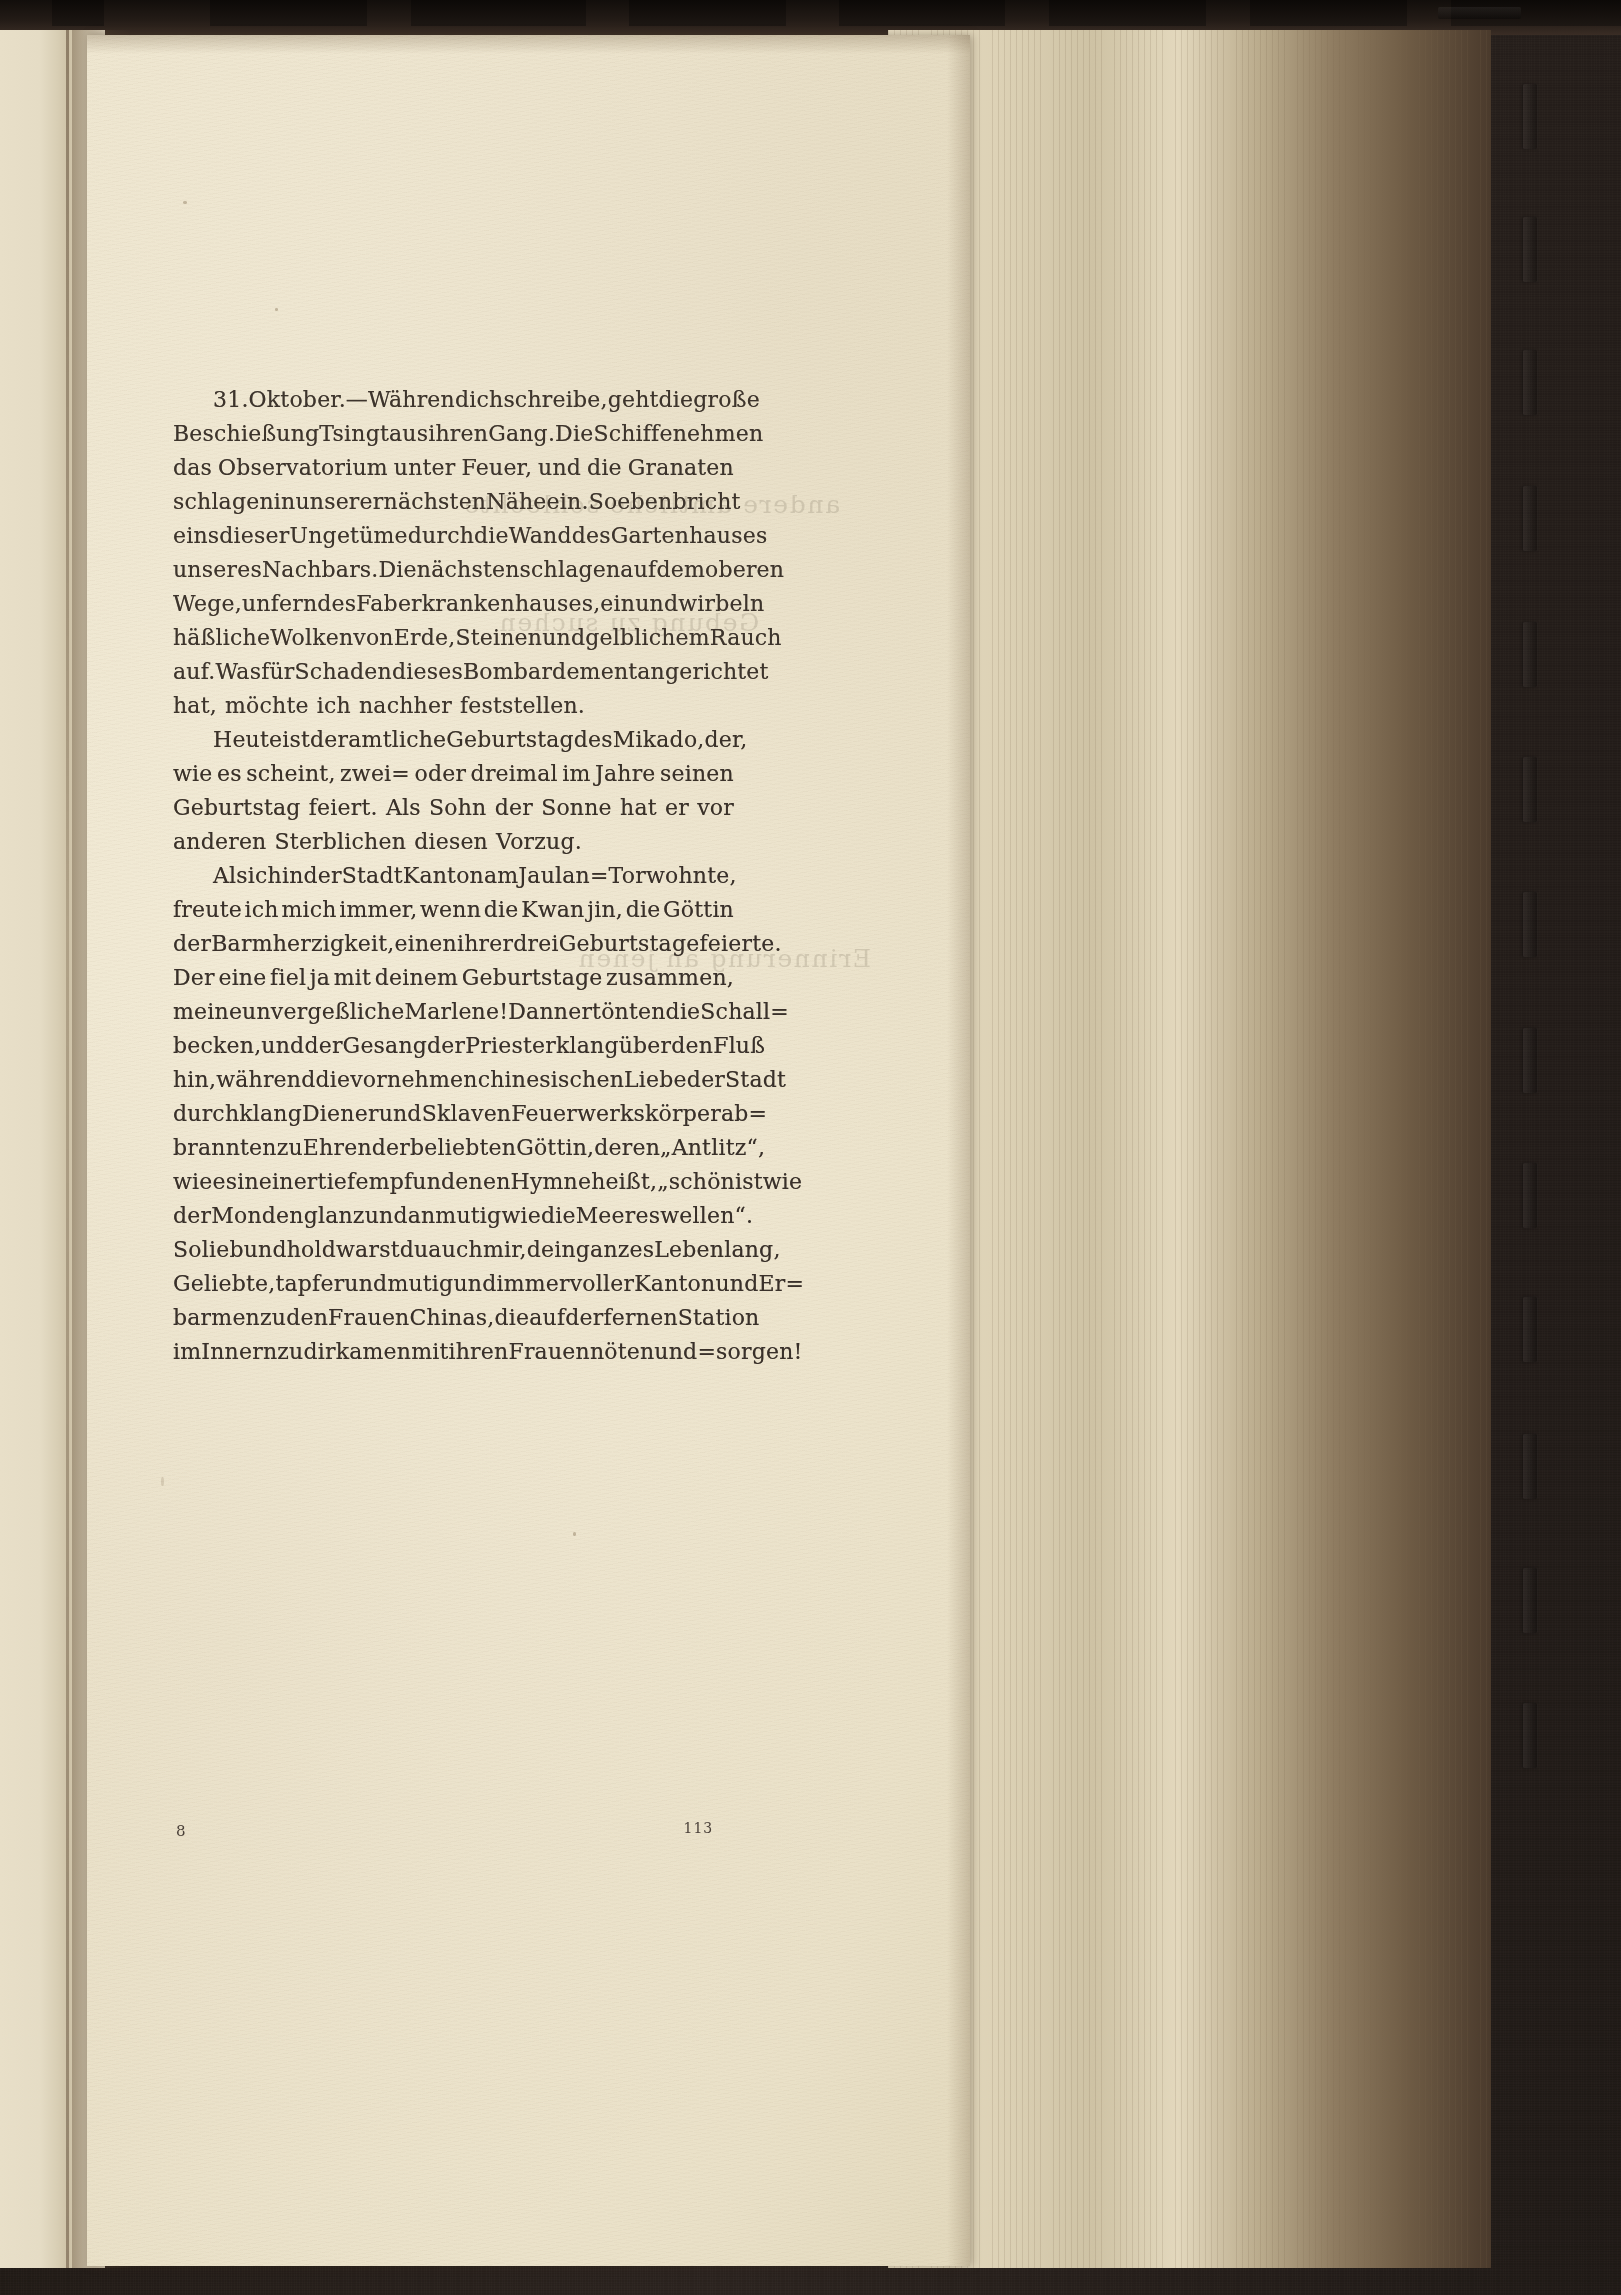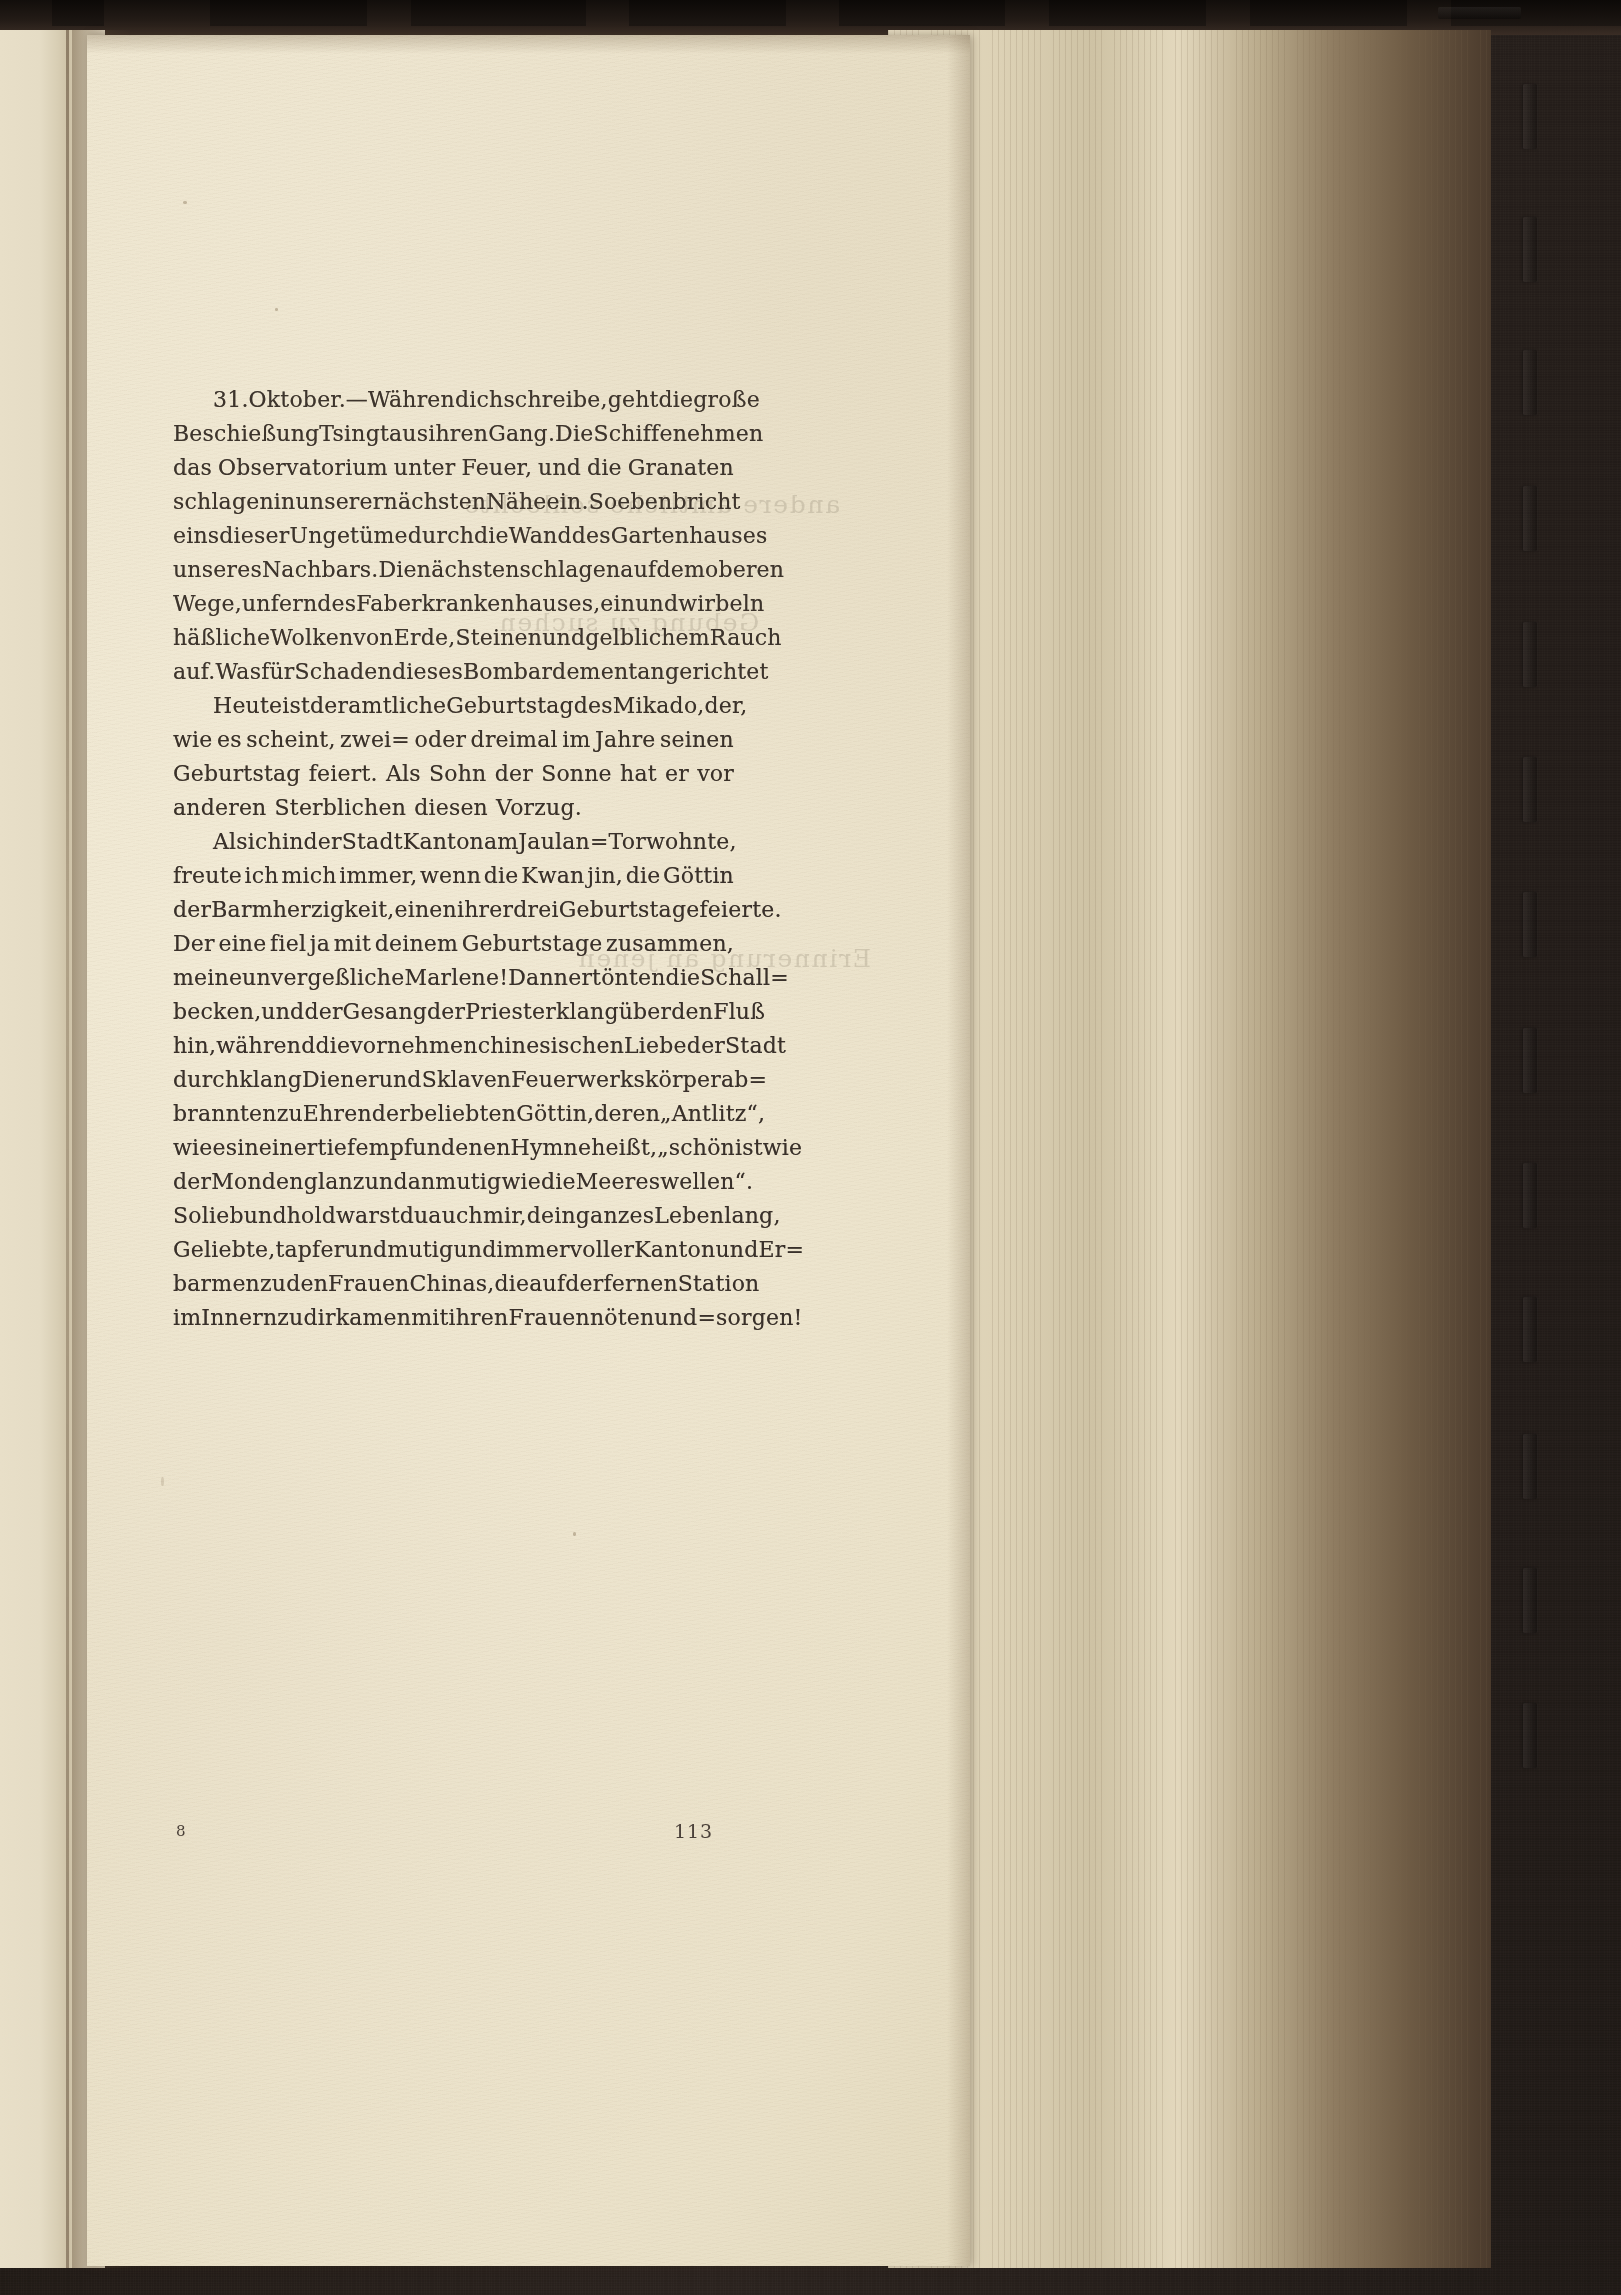"hat, möchte ich nachher feststellen." span.line { html: none -> <span>hat, möchte ich nachher feststellen.</span> }
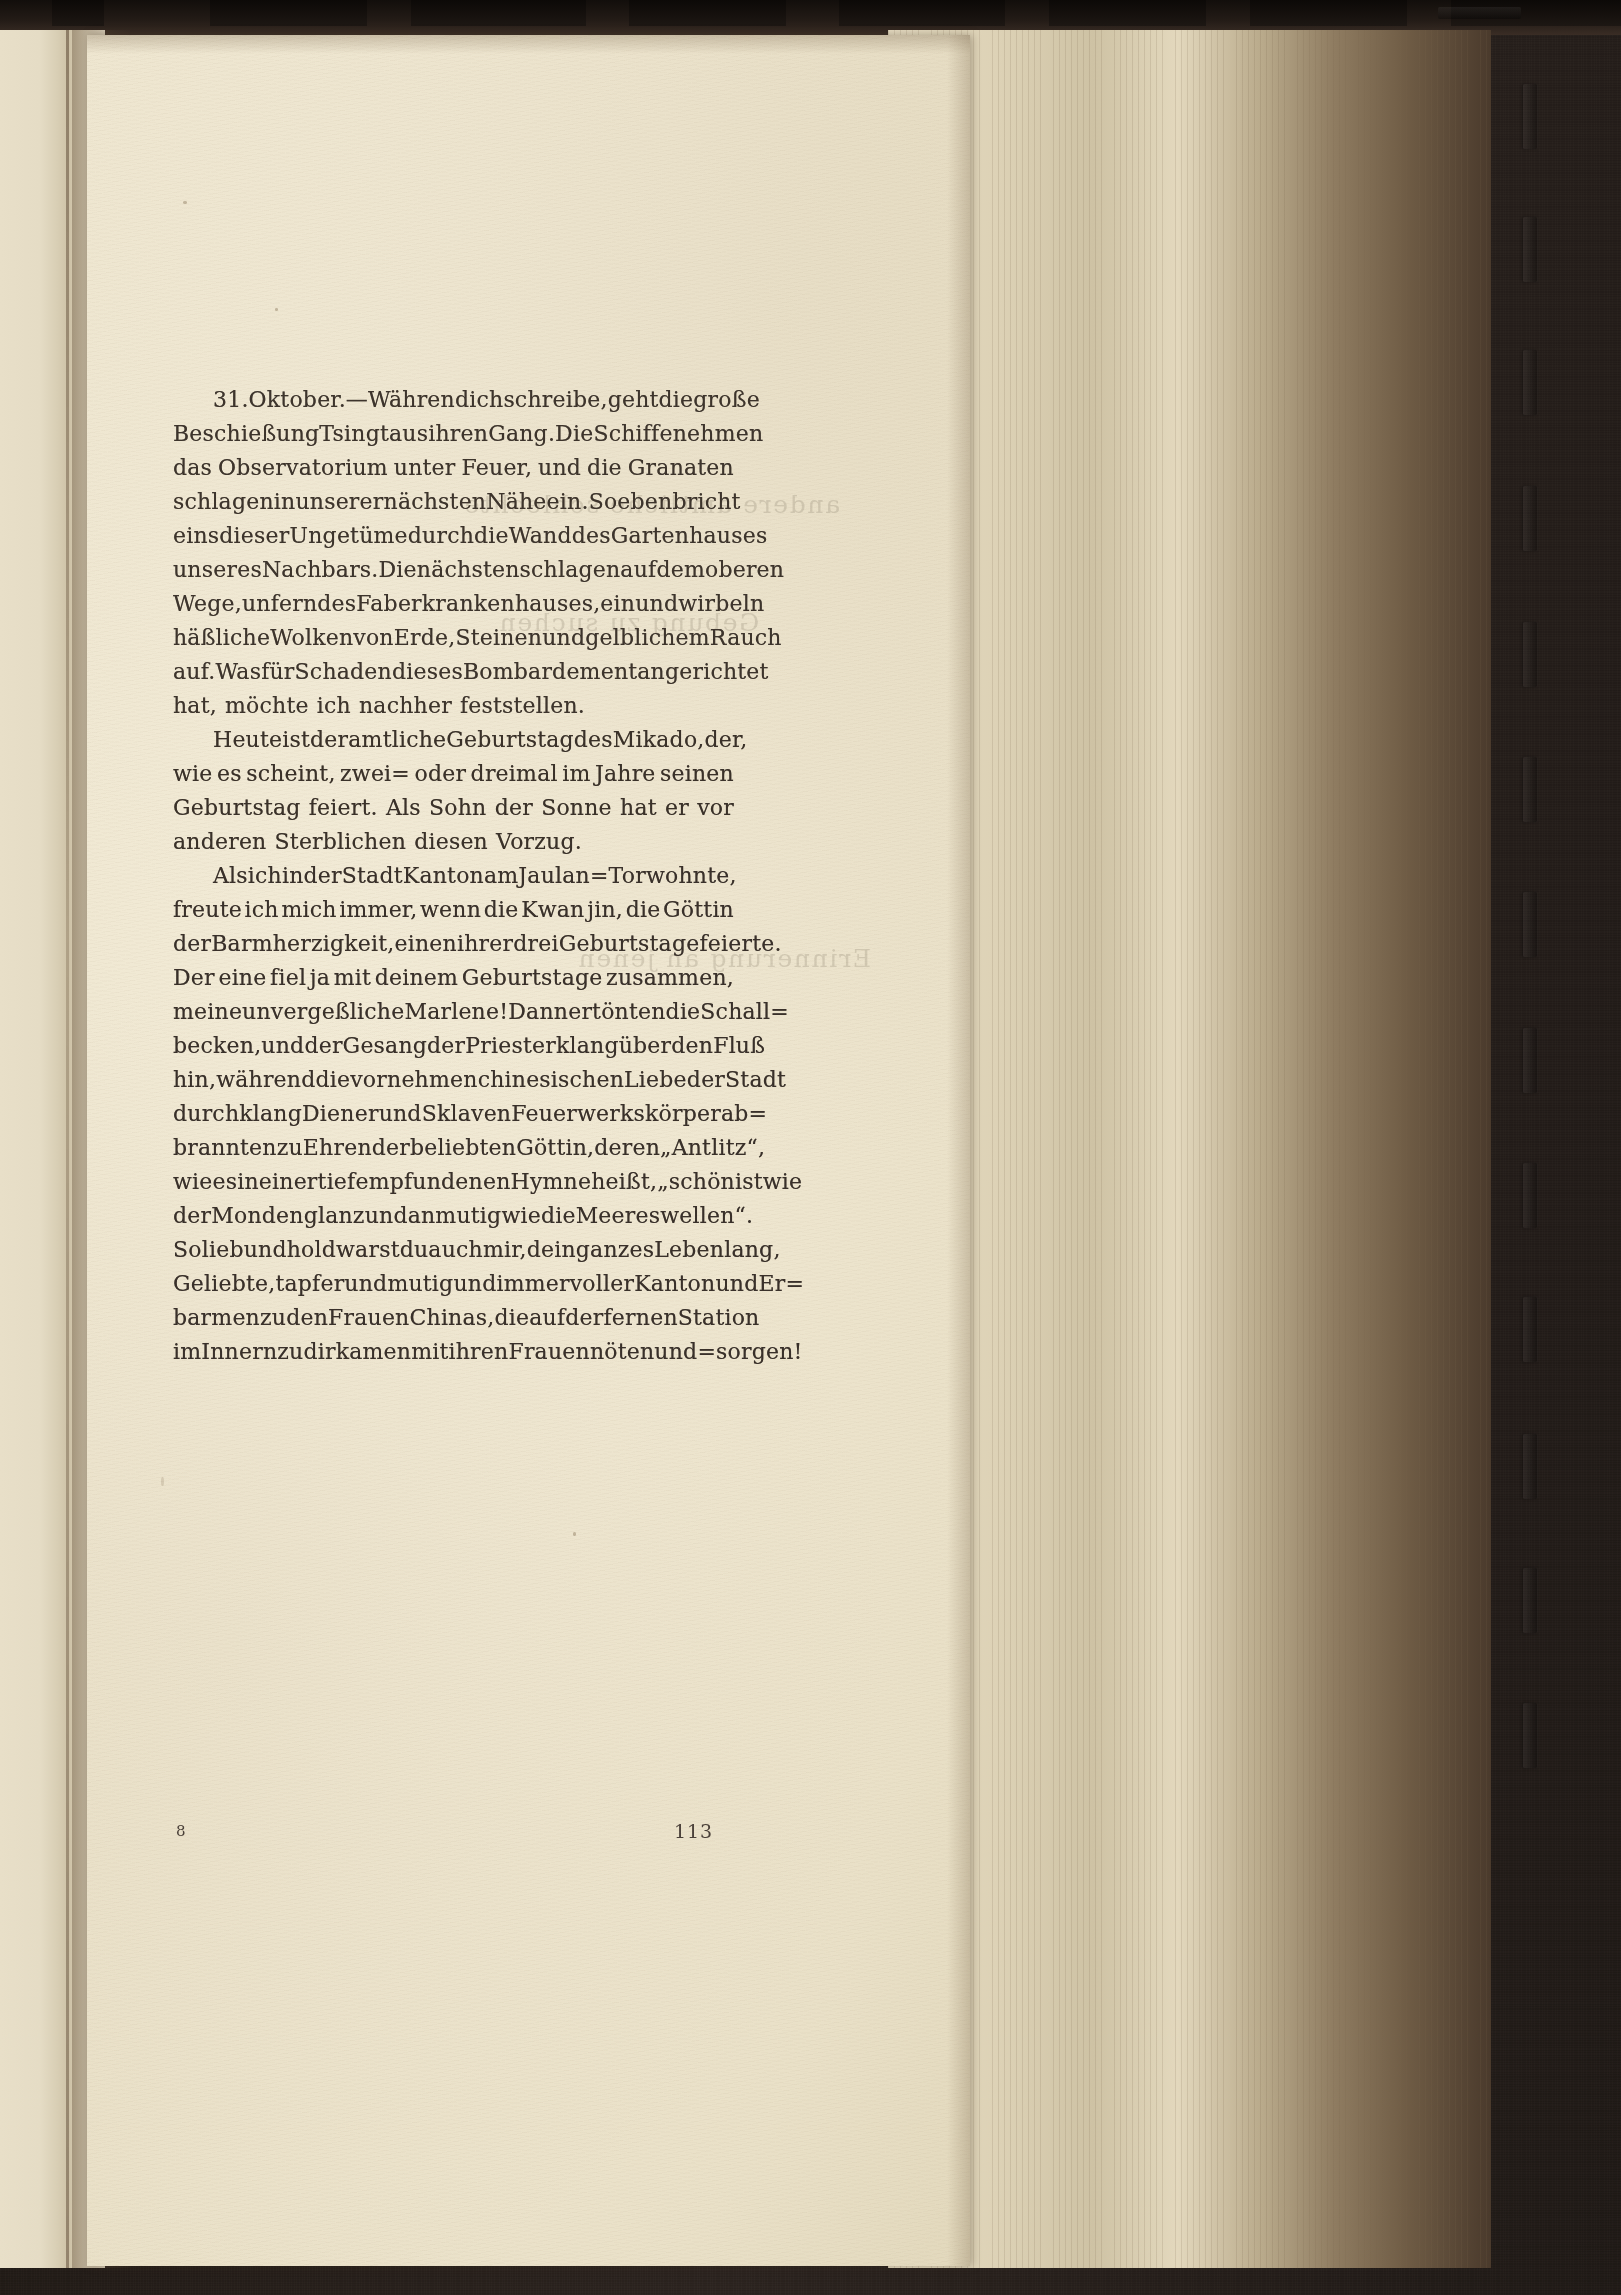"113" .folio { font-size: 19px -> 14px }
